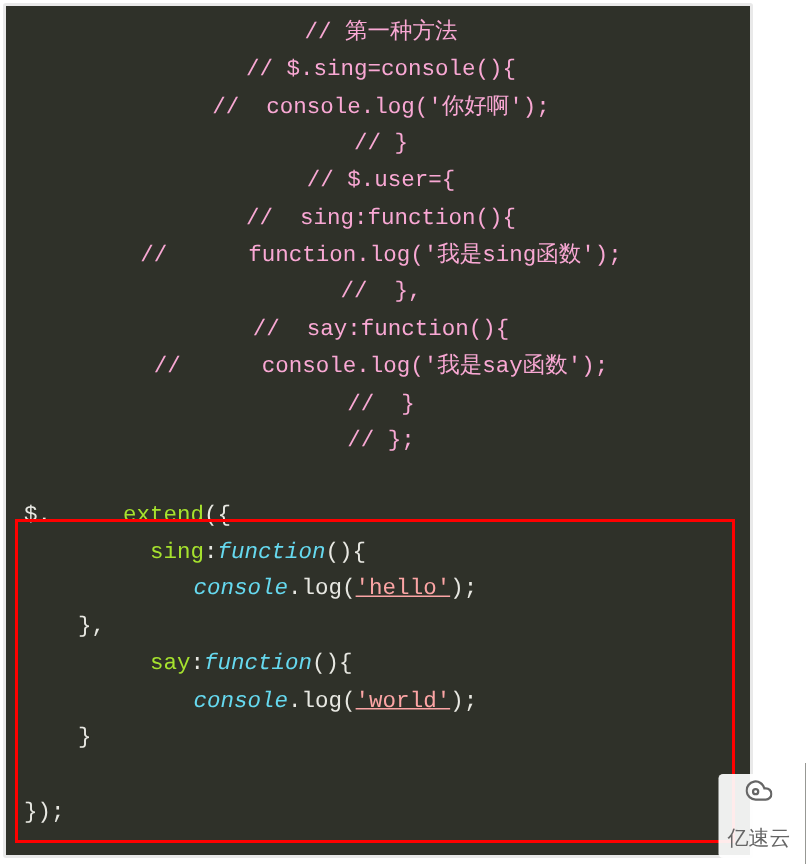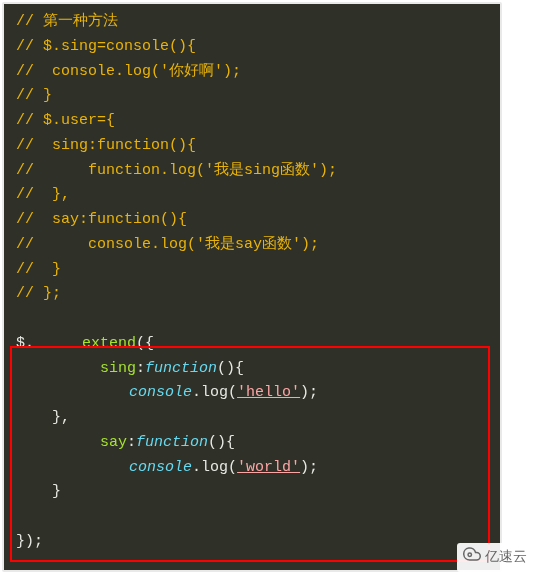"// 第一种方法" .comment { color: #eab308 -> #f9a8d4; text-align: none -> center }
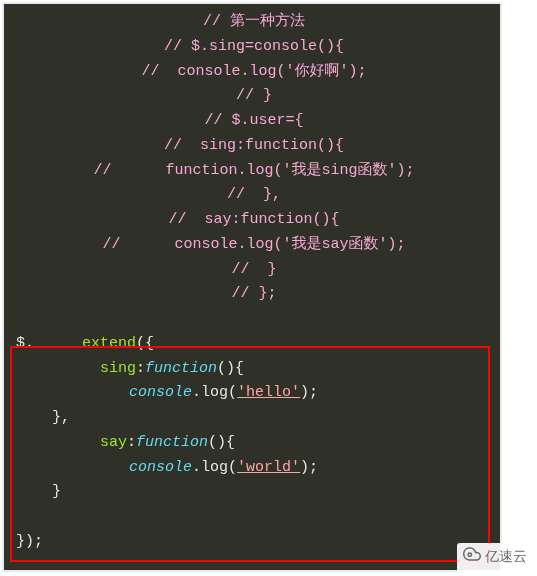"亿速云" .watermark { align-items: flex-start -> center; flex-direction: none -> column }
